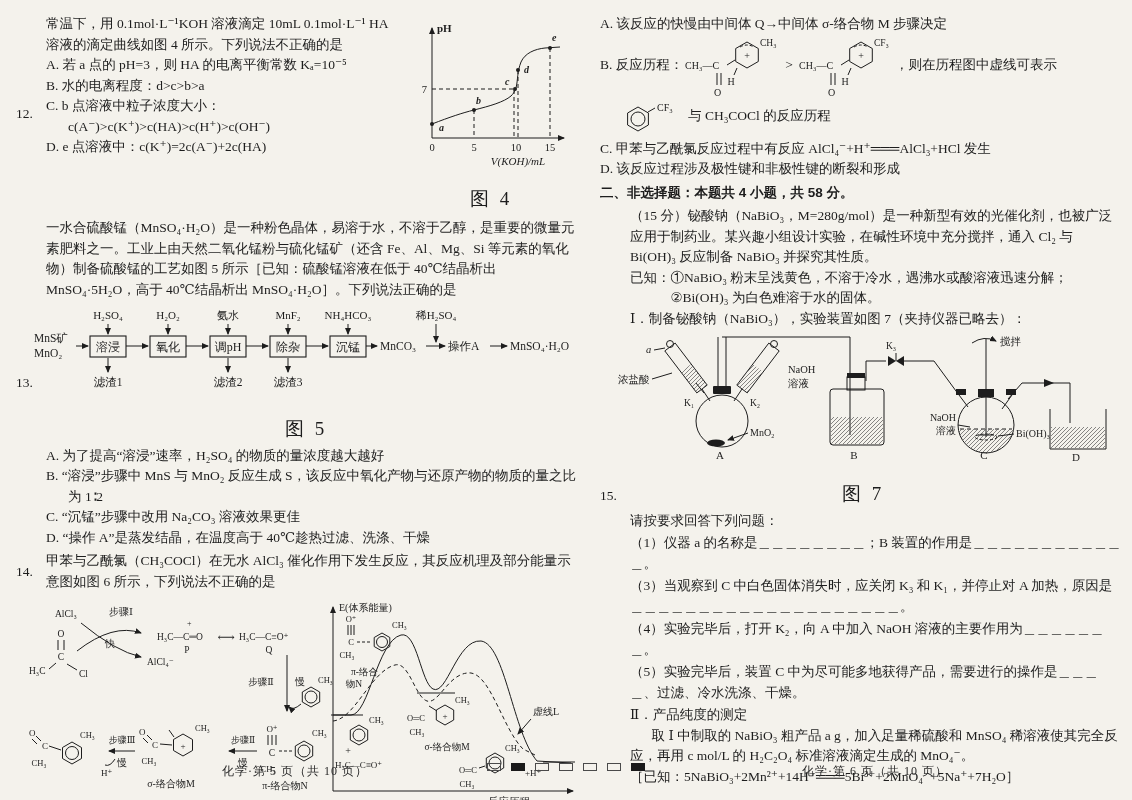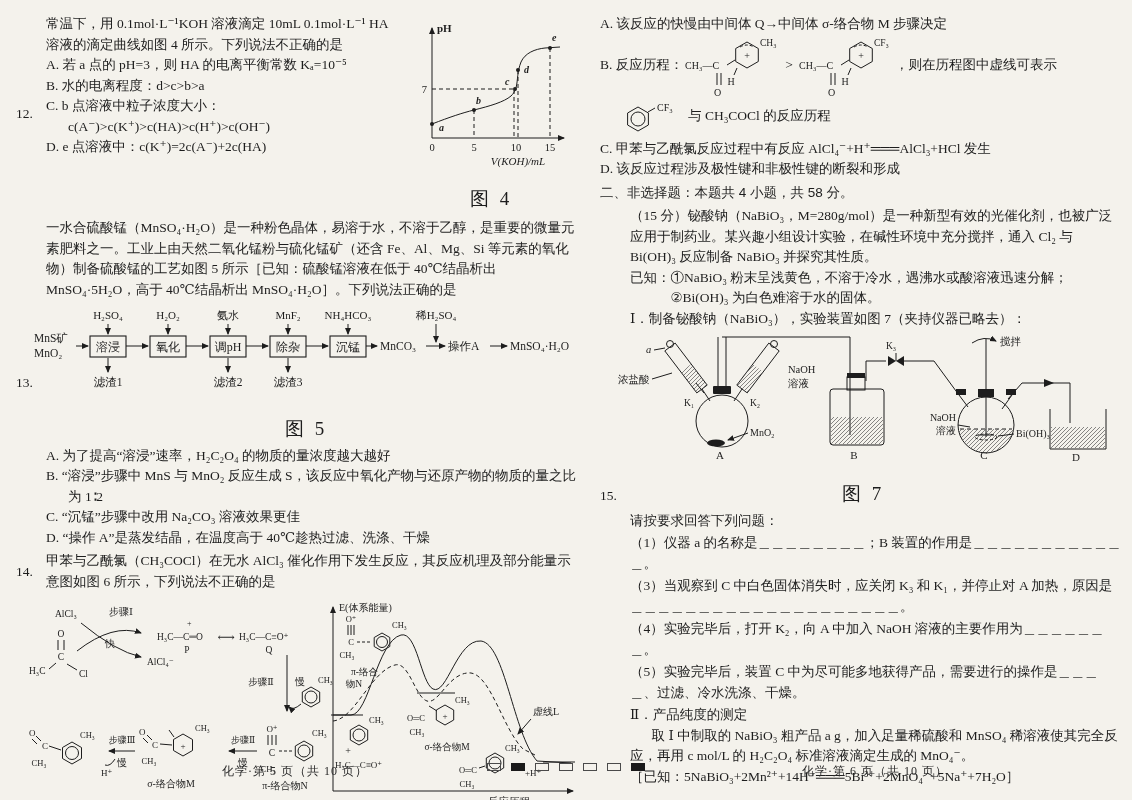"二、非选择题：本题共 4 小题，共 58 分。" .sec { font-weight: 400 -> 700 }
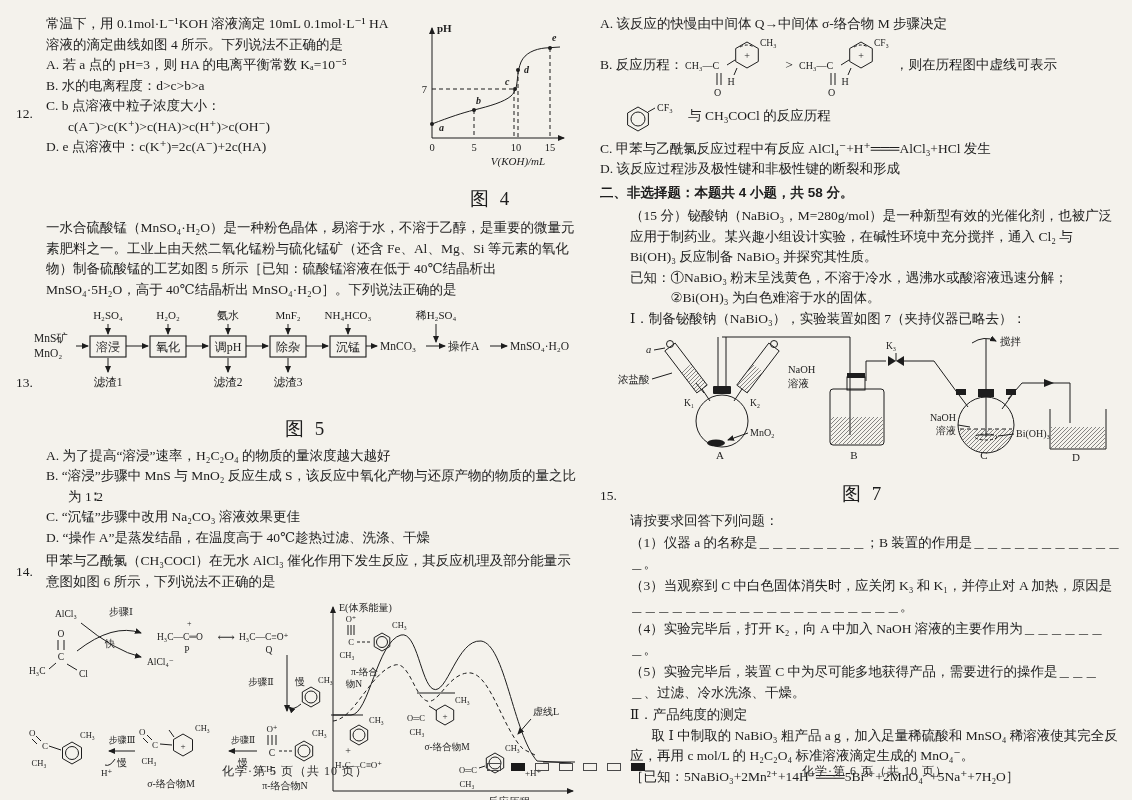"A. 为了提高“溶浸”速率，H₂C₂O₄ 的物质的量浓度越大越好" div.opt { text: H₂C₂O₄ -> H₂SO₄ }
